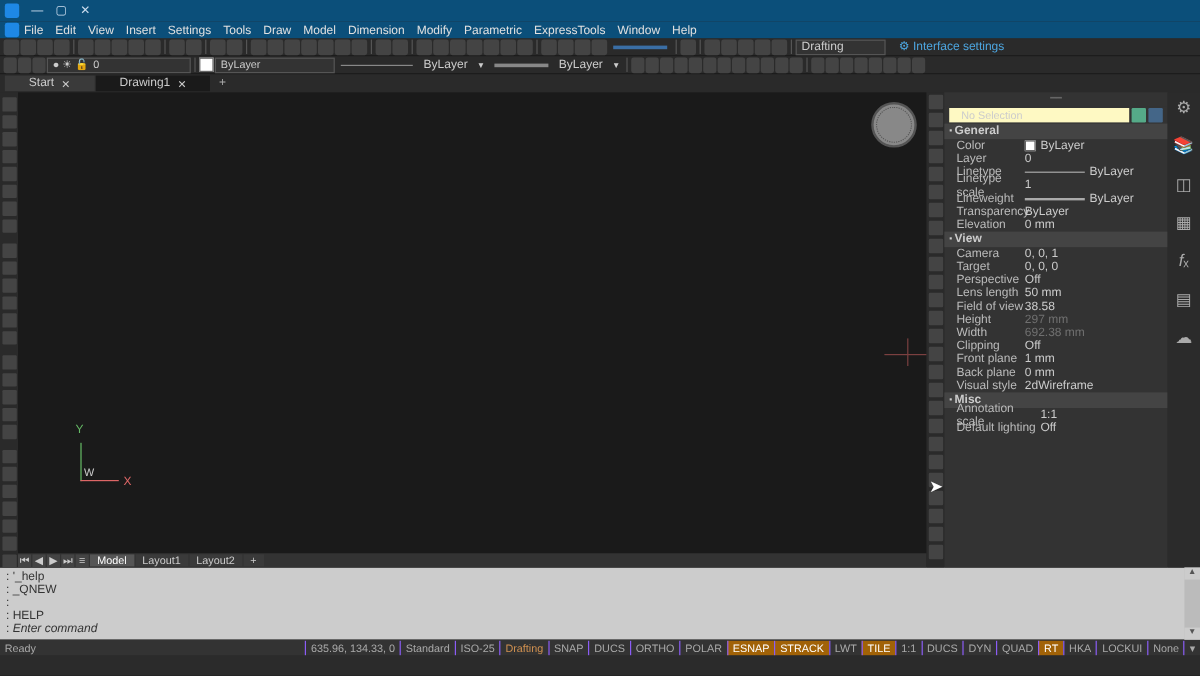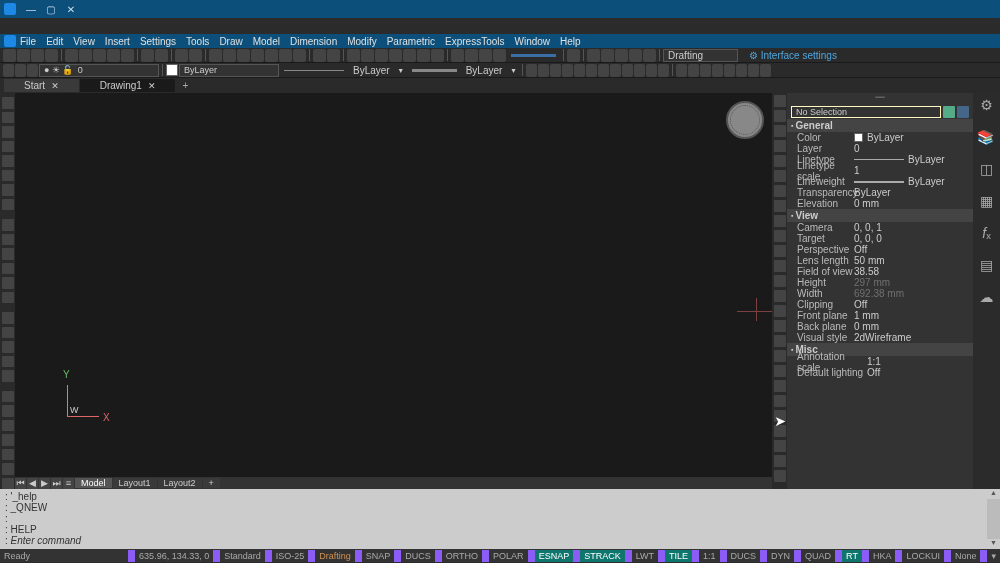"File" .menubar { margin-top: 16px -> none }
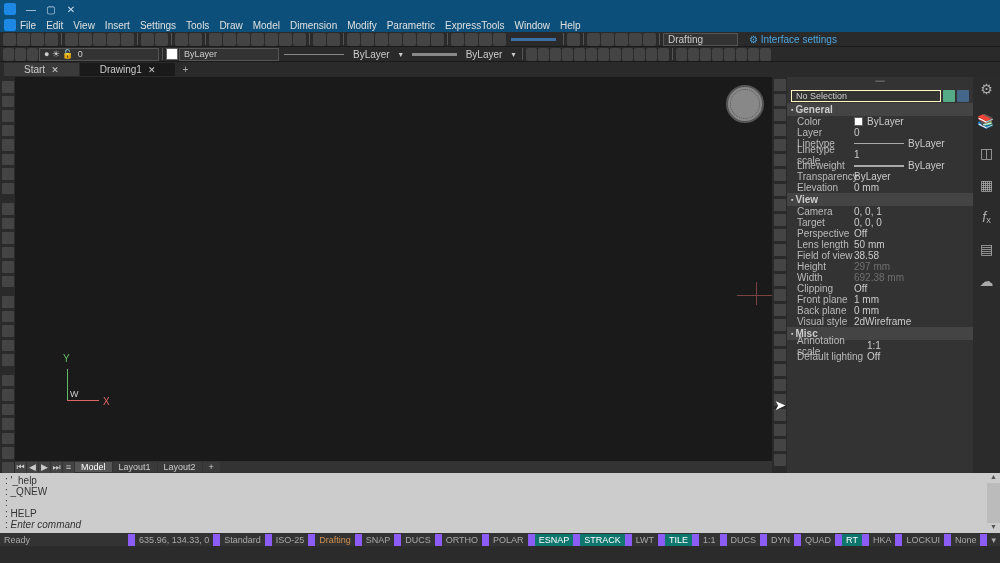"No Selection" .prop-header .combo { border: 1px solid #fef9c3 -> 6px solid #fef9c3 }
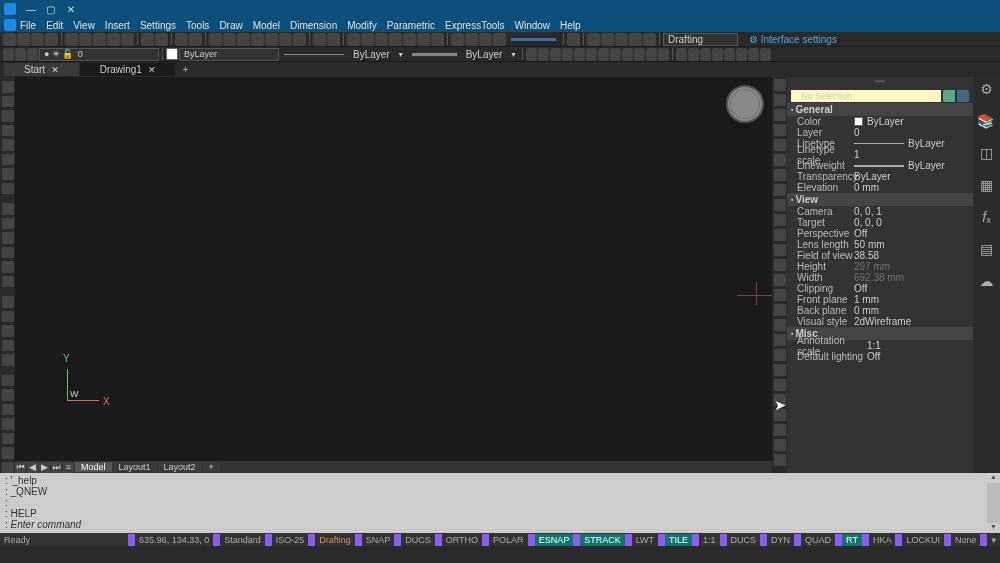"635.96, 134.33, 0" .statusbar .scell { border-left: 7px solid #8b5cf6 -> 1px solid #8b5cf6 }
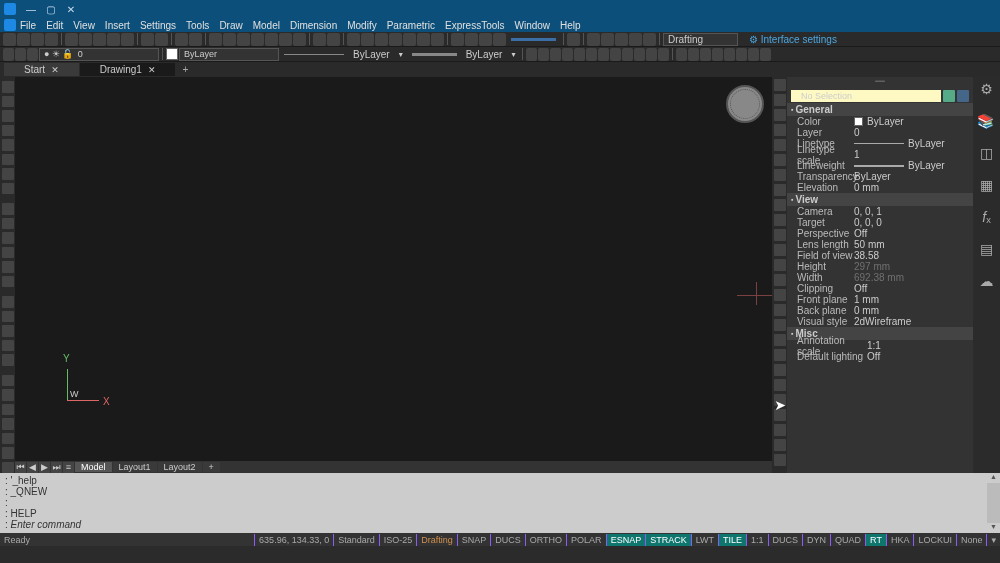"ESNAP" .statusbar .scell.on { background: #0f766e -> #a16207 }
